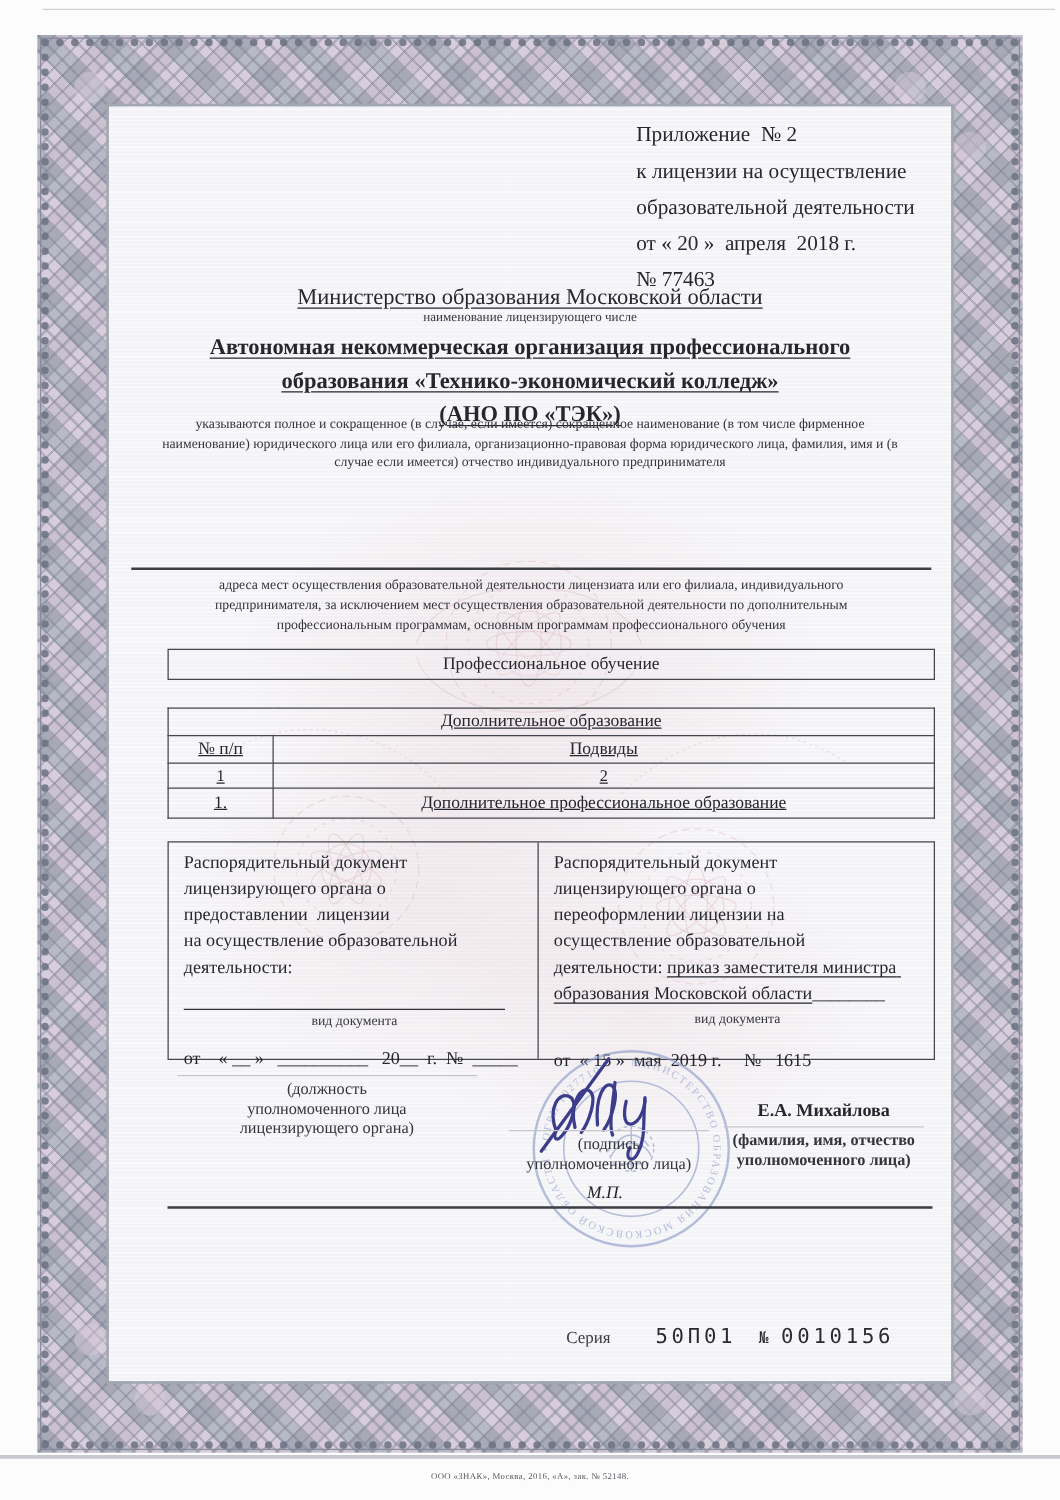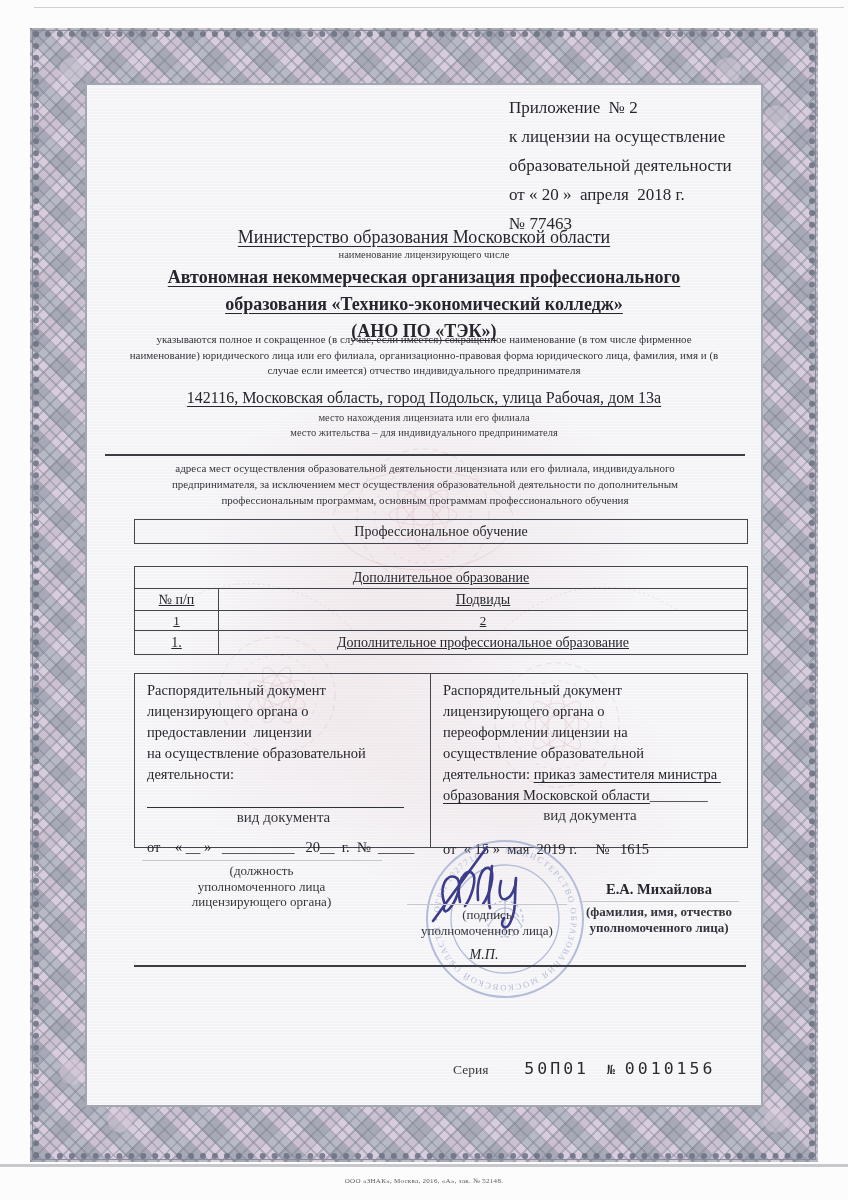"142116, Московская область, город" div.abs { html: <div> <div>142116, Московская область, город Подольск, улица Рабочая, дом 13а</div> <div>место нахождения лицензиата или его филиала место жительства – для индивидуального предпринимателя</div> </div> -> none }
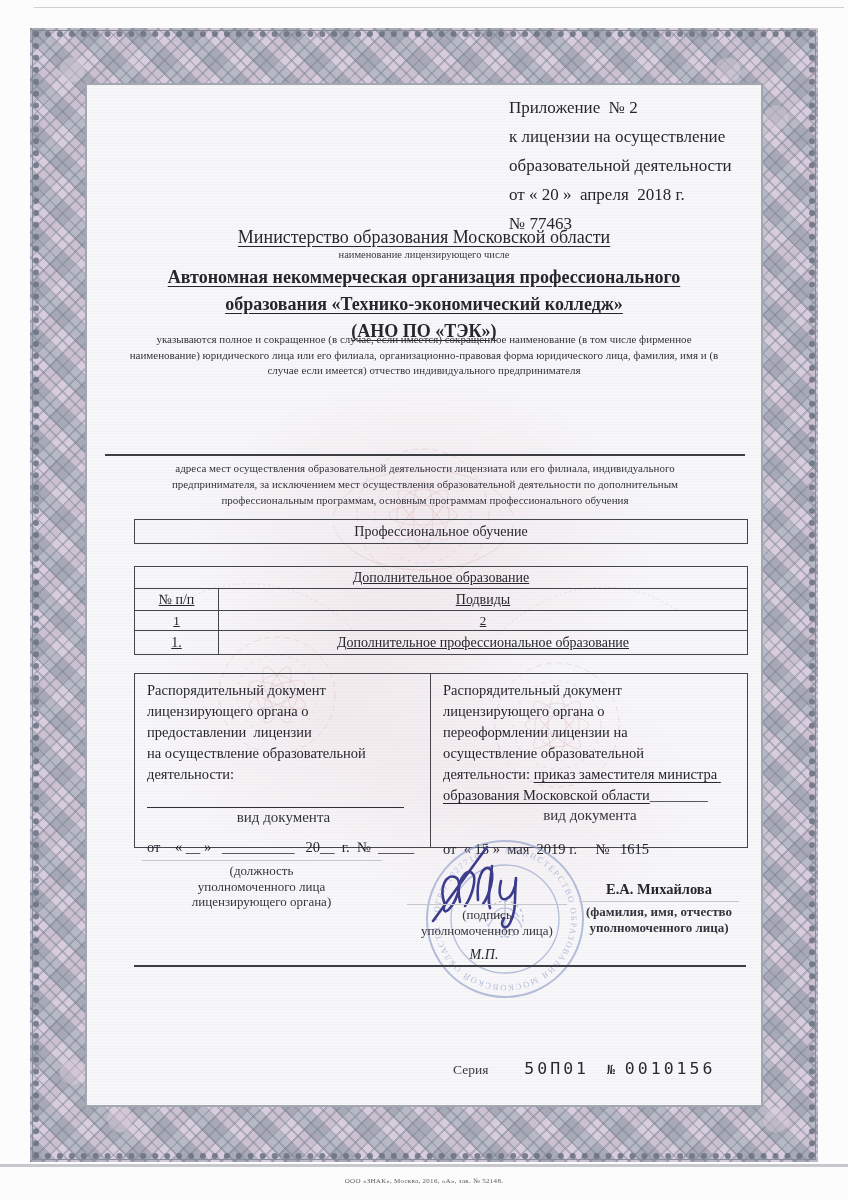"вид документа" .doc-caption { font-size: 15px -> 11px }
